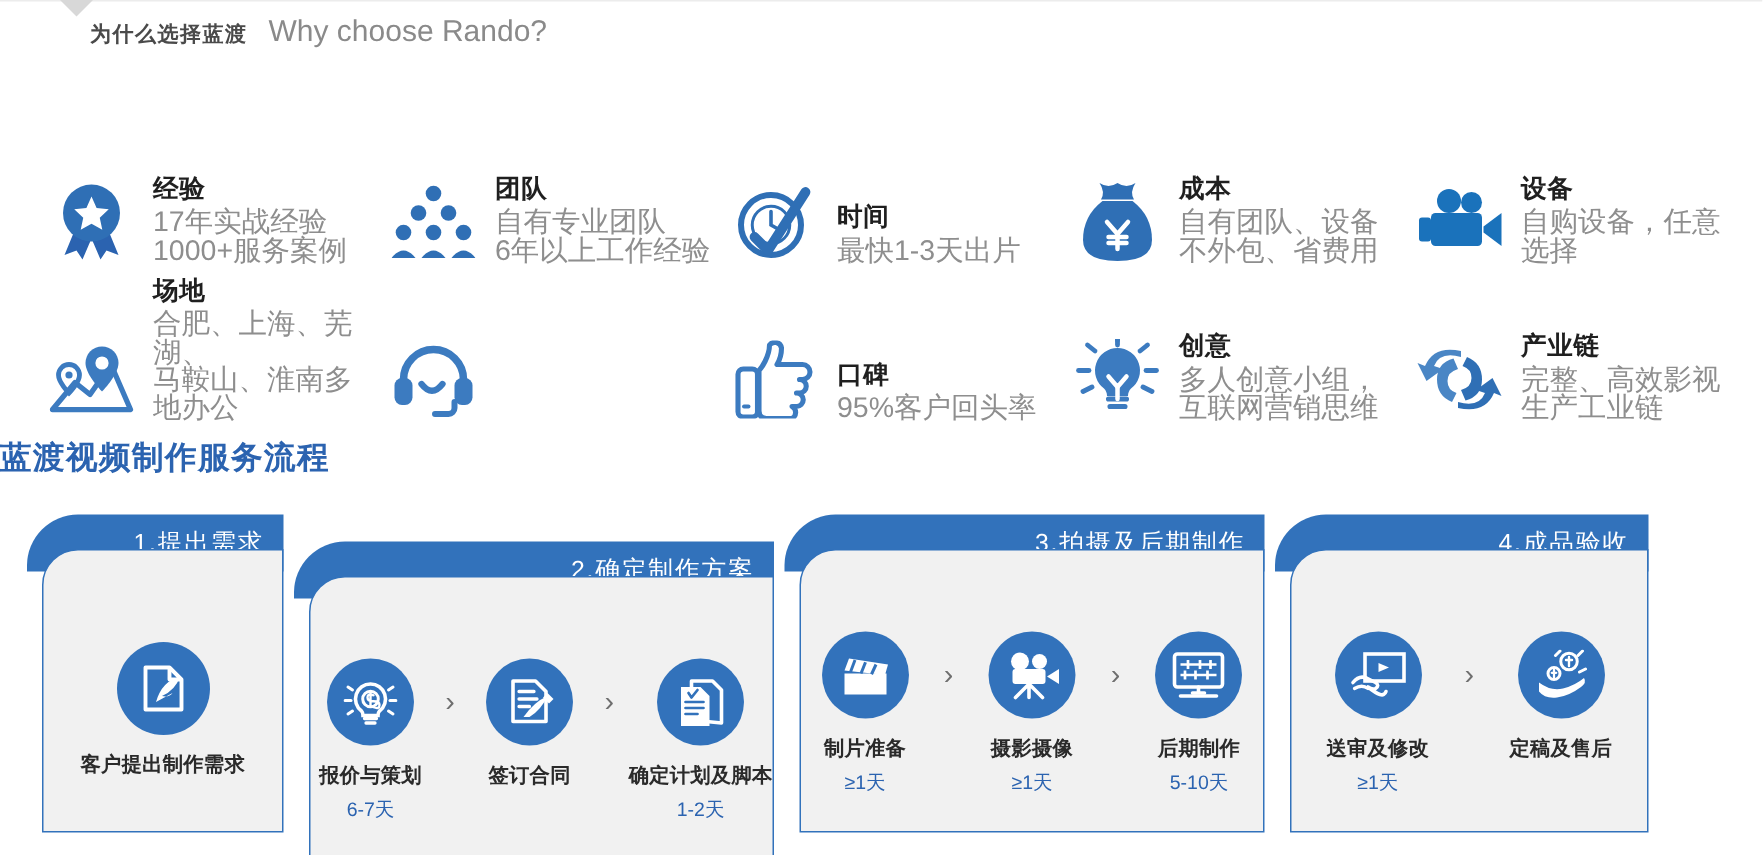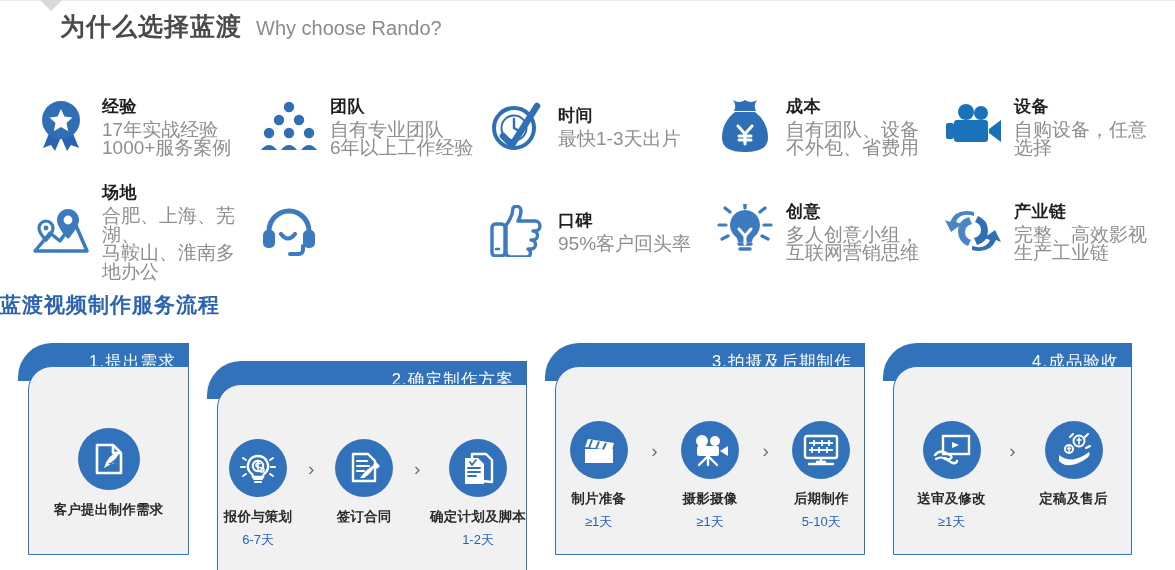"为什么选择蓝渡" .headline .cn { font-size: 25px -> 14px }
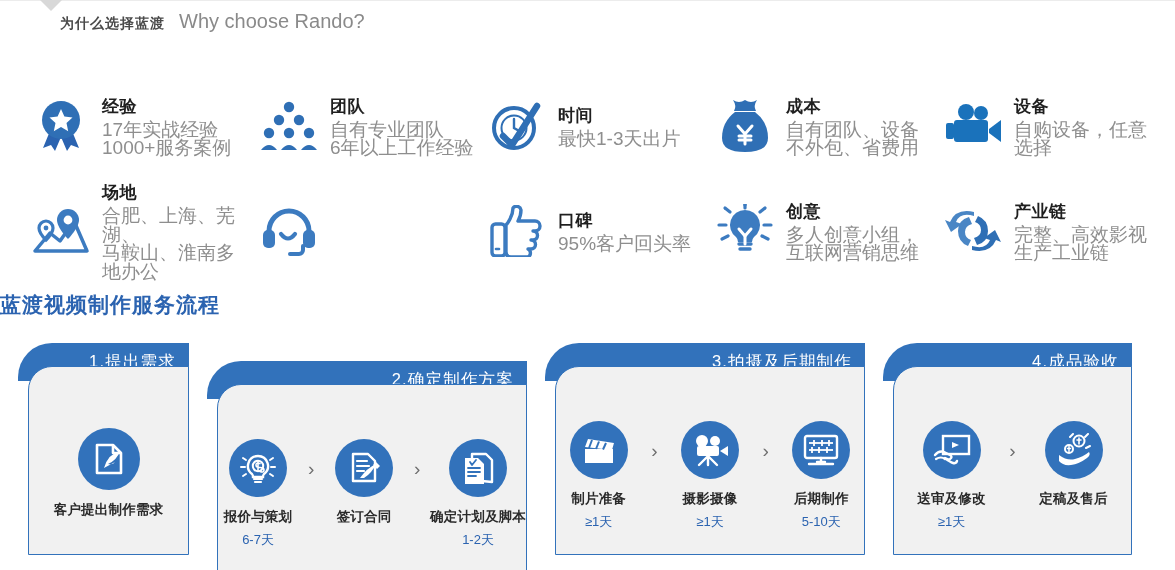"经验" .feature { align-items: center -> flex-end }
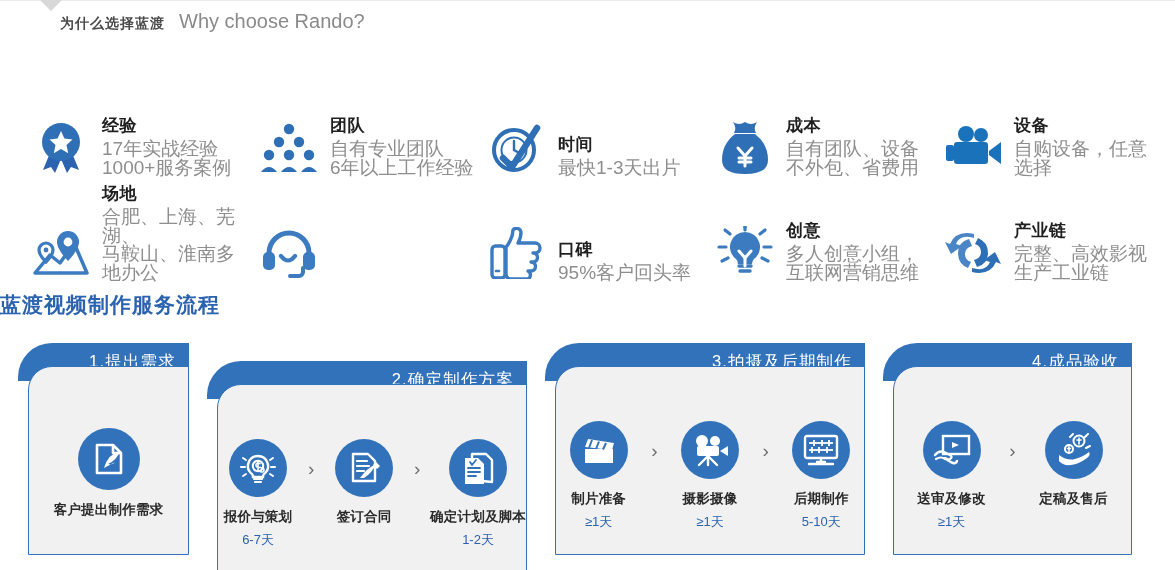"1.提出需求" .steps { gap: 18px -> 7px }
